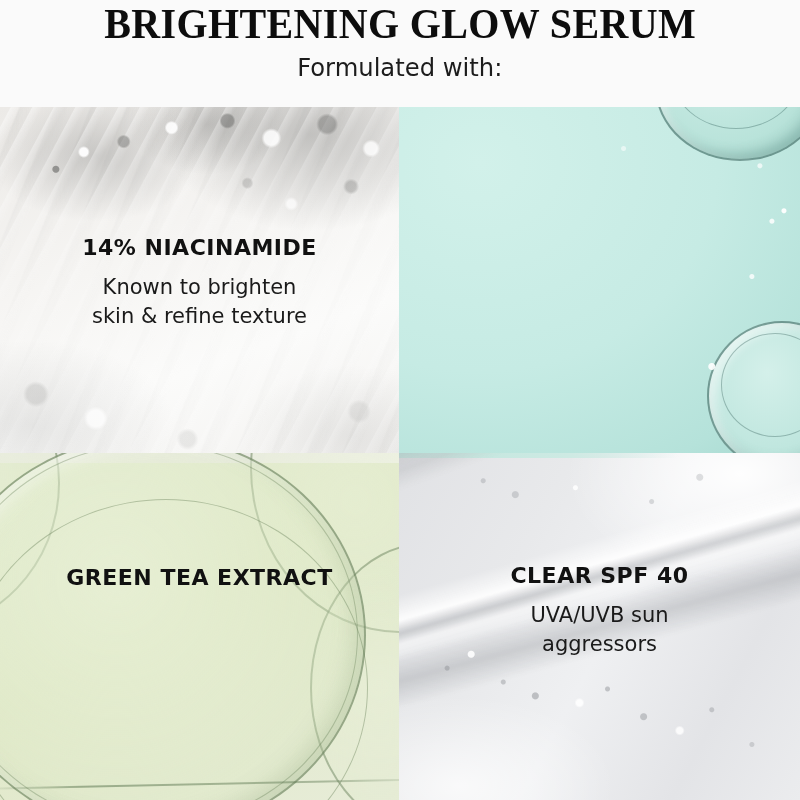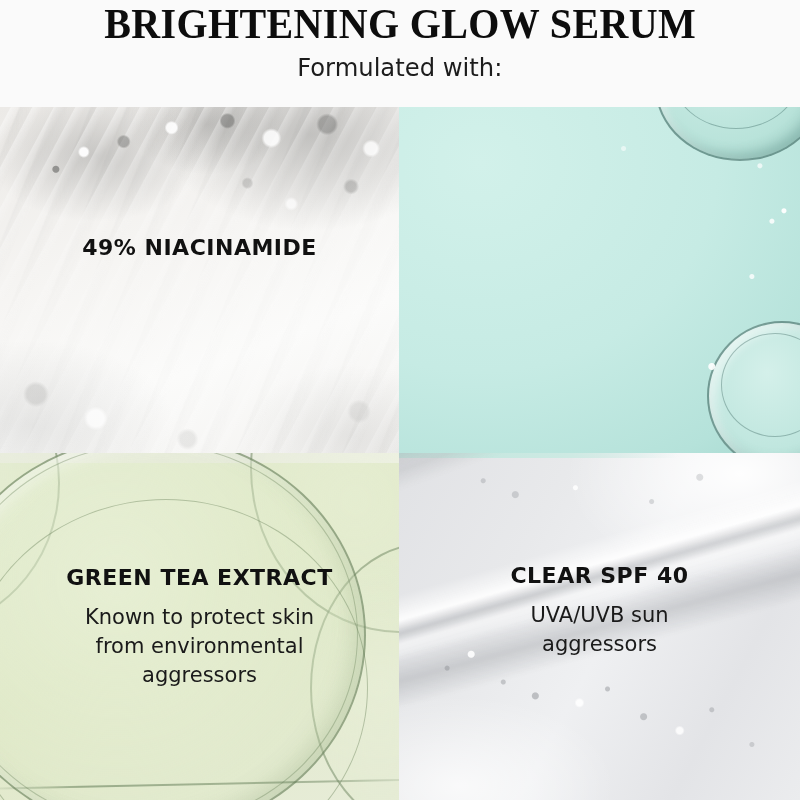"49% NIACINAMIDE" div.c-head { text: 49% -> 14% }
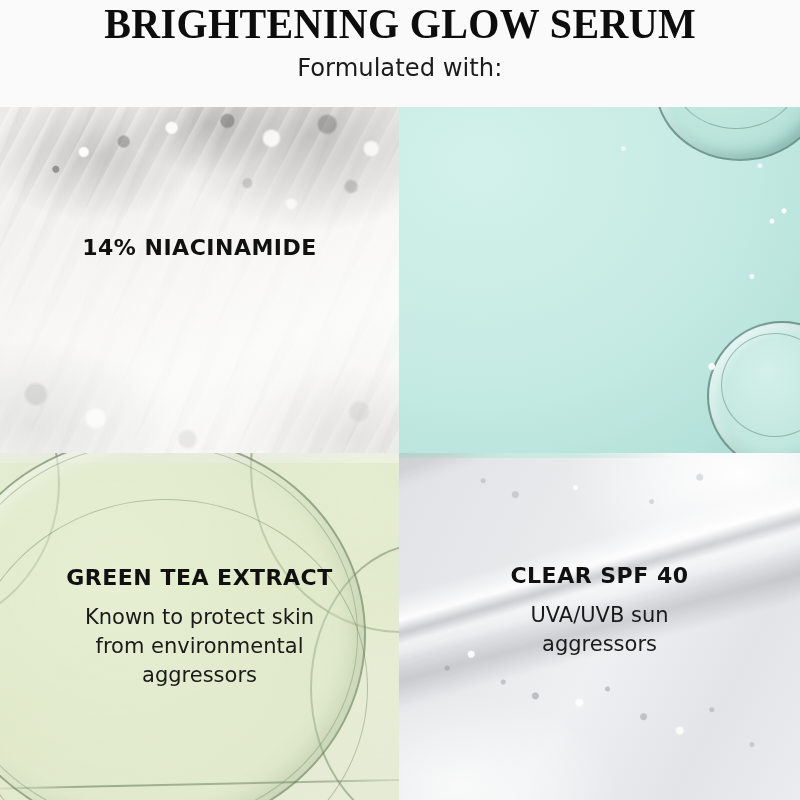"Known to brighten" div.c-body { html: none -> <div>Known to brighten skin &amp; refine texture</div> }
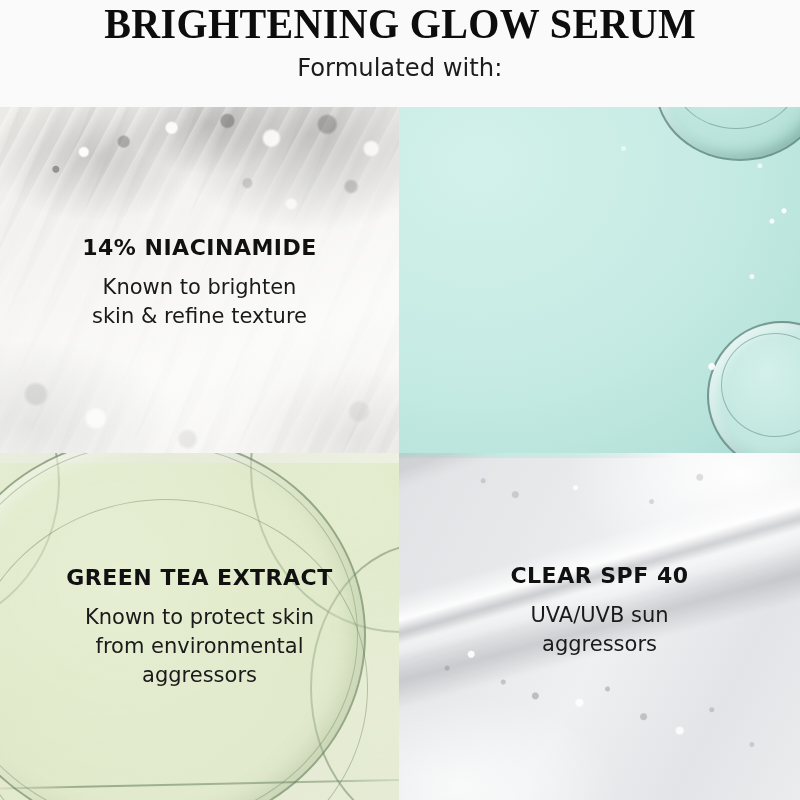"Known to protect skin" div.c-body { html: <div>Known to protect skin from environmental aggressors</div> -> none }
